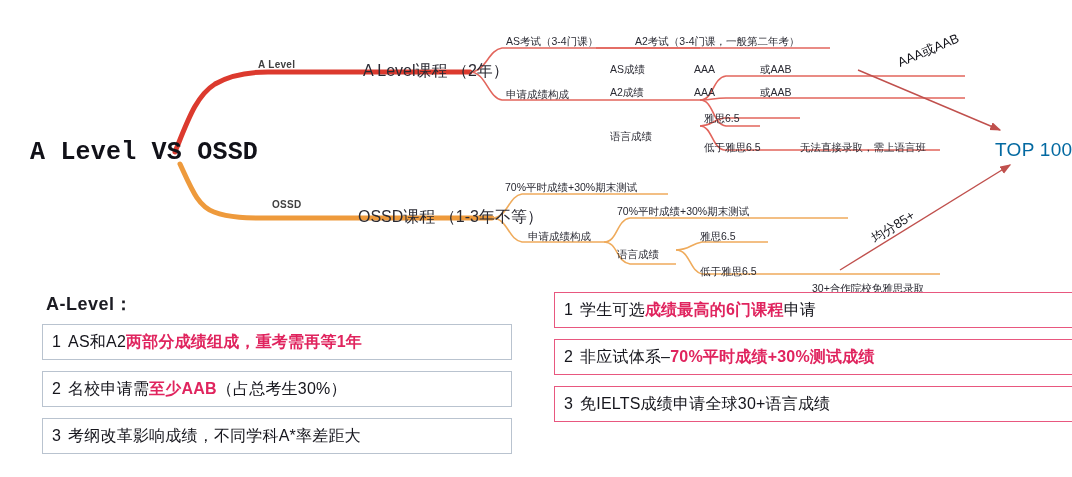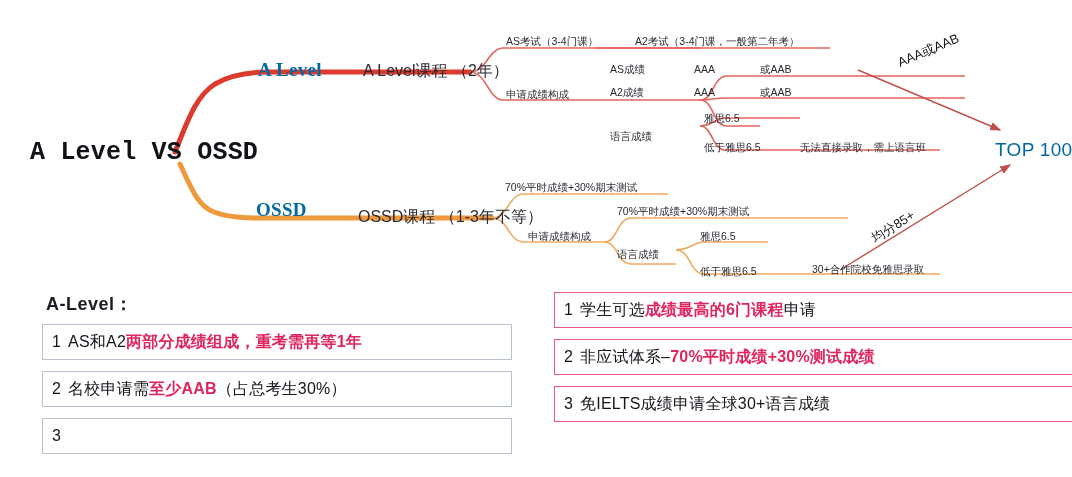"A Level" .branch-title { color: #0369a1 -> #404040; font-family: Liberation Serif, serif -> none; font-size: 19px -> 10px }
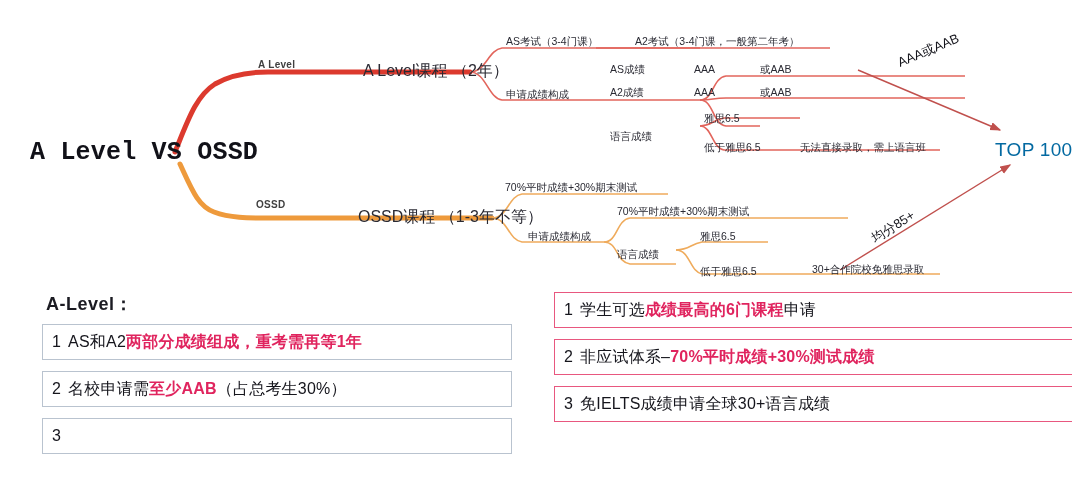"OSSD" div.lbl { left: 256px -> 272px }
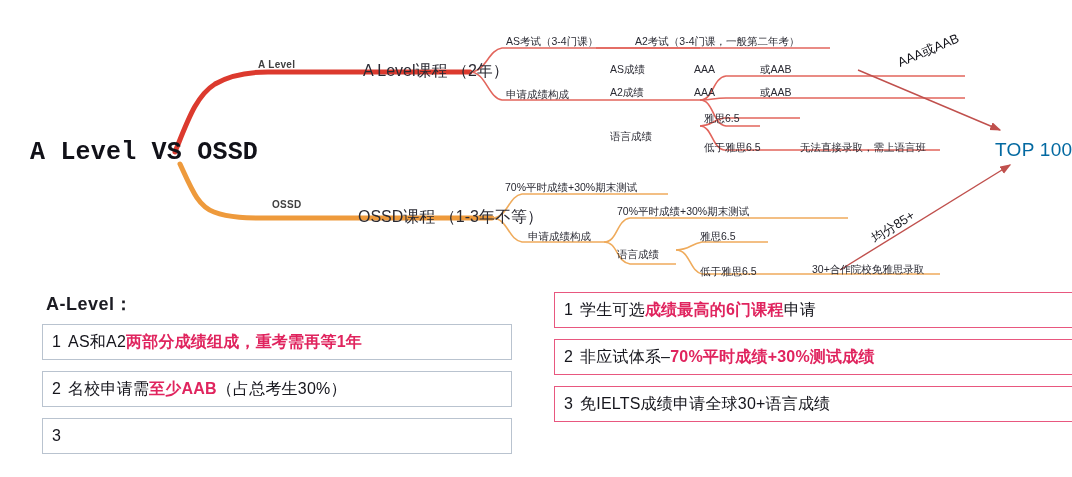"30+合作院校免雅思录取" div.lbl { top: 264px -> 283px }
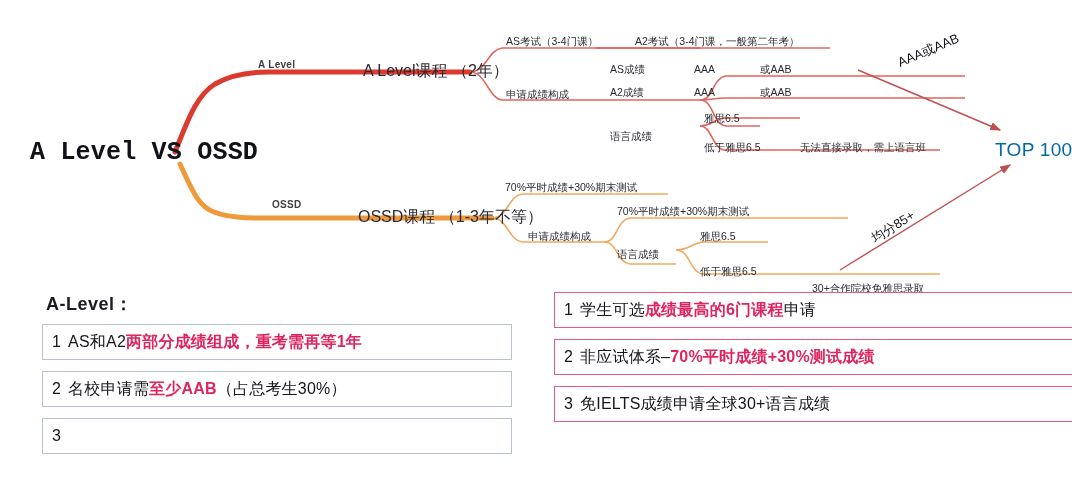"考纲改革影响成绩，不同学科A*率差距大" span.plain { html: none -> <span>考纲改革影响成绩，不同学科A*率差距大</span> }
